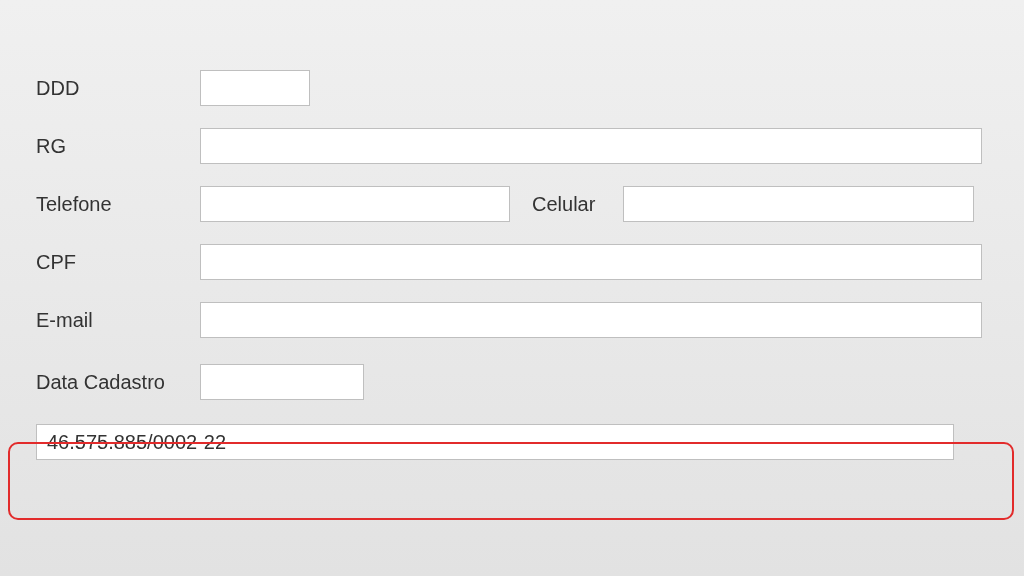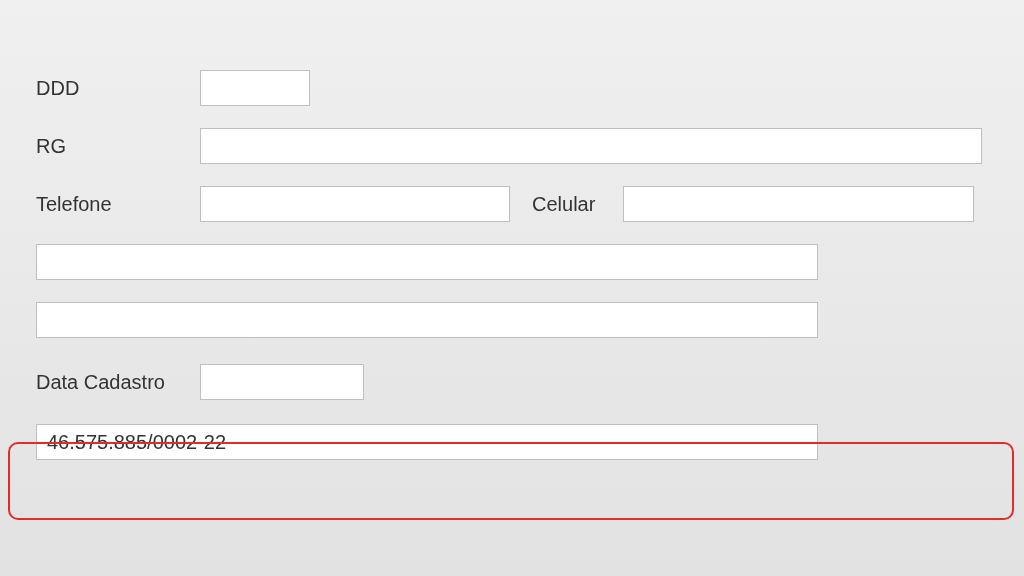"CPF" span.label { html: none -> <span>CPF</span> }
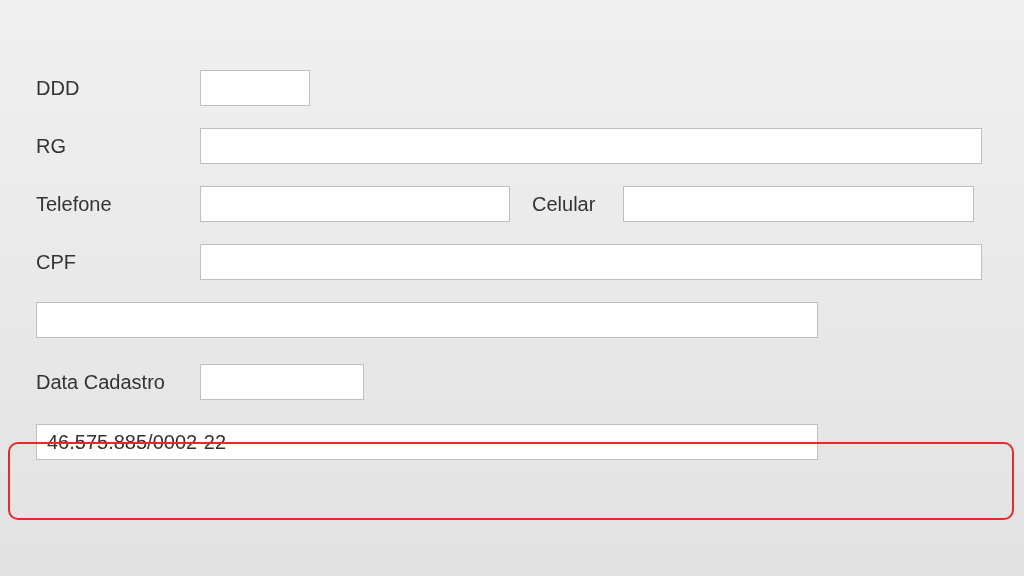"E-mail" span.label { html: none -> <span>E-mail</span> }
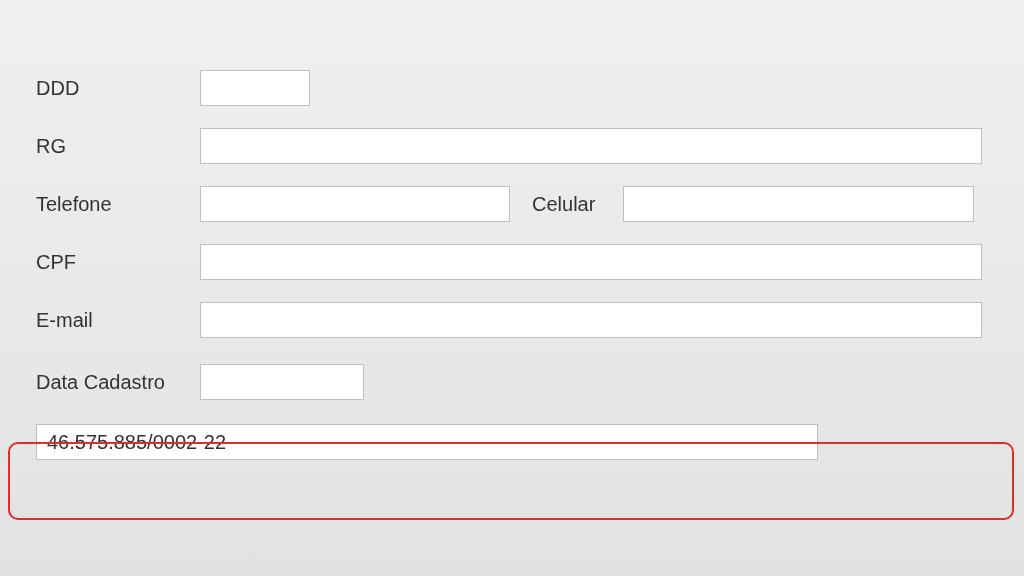"46.575.885/0002-22" .cnpj-input { width: 782px -> 918px }
